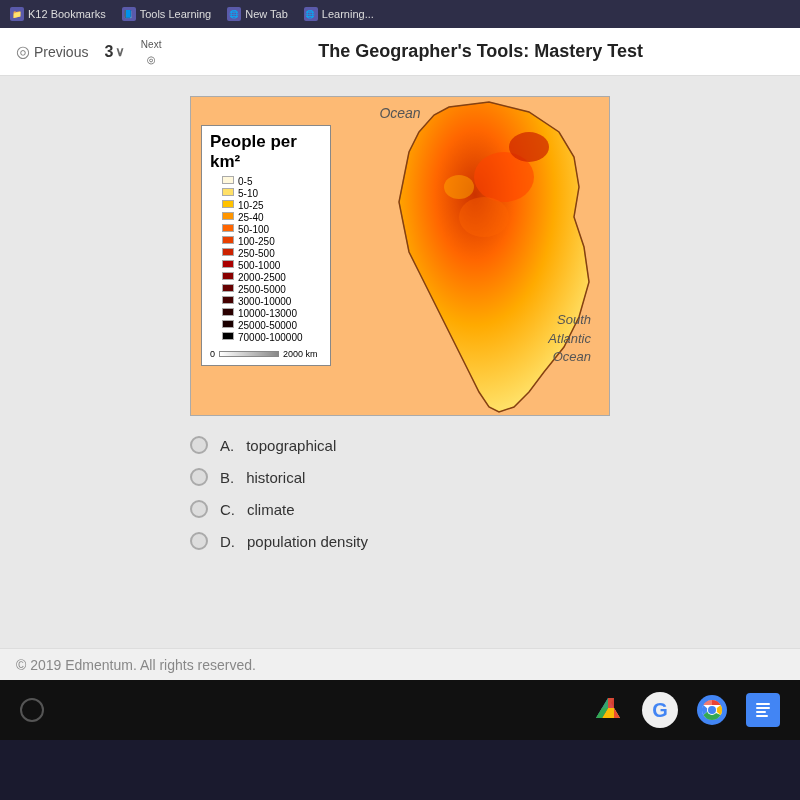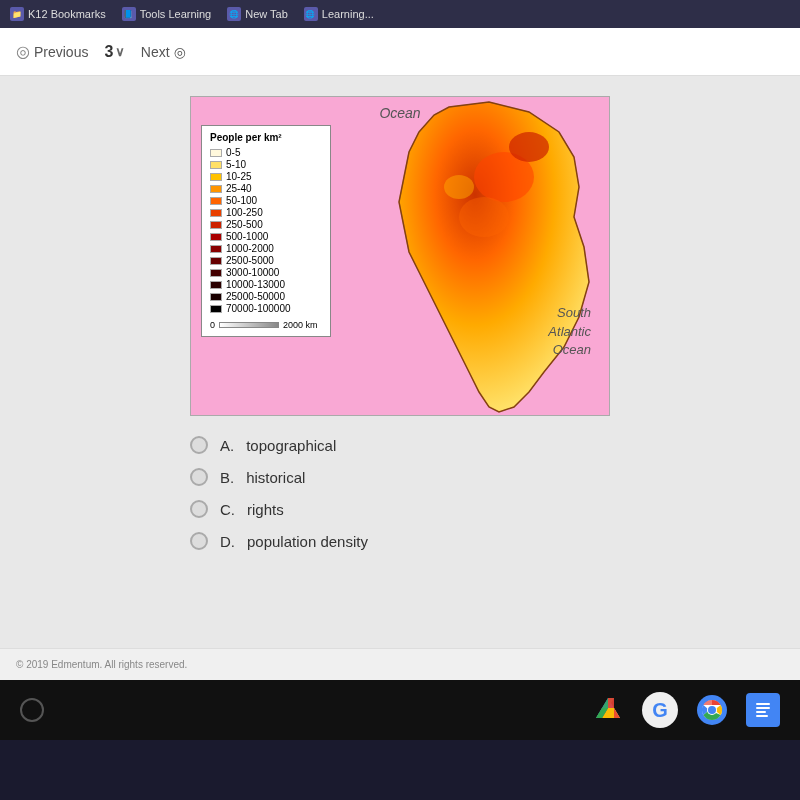"Next" .nav-next { flex-direction: none -> column; font-size: 14px -> 10px }
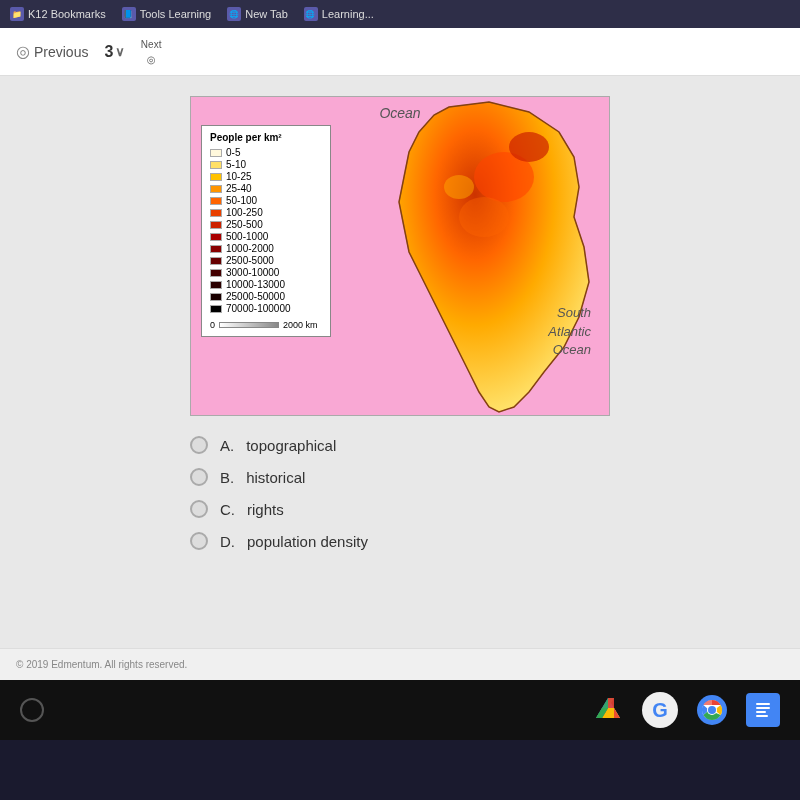"The Geographer's Tools: Mastery Test" div.page-title { html: none -> <div>The Geographer's Tools: Mastery Test</div> }
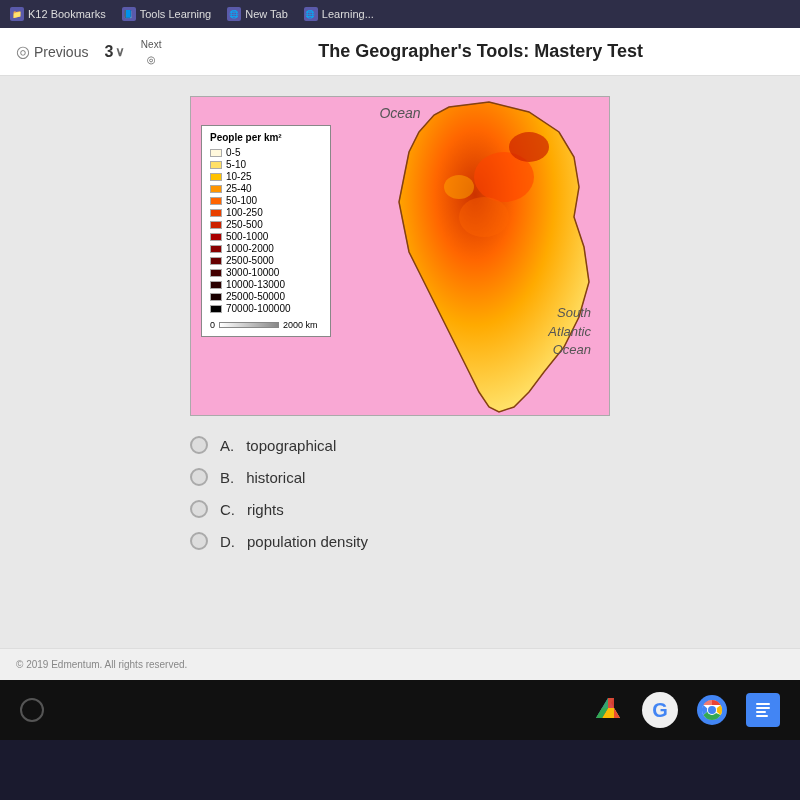"Ocean" .map-container { background: #f9a8d4 -> #fdba74 }
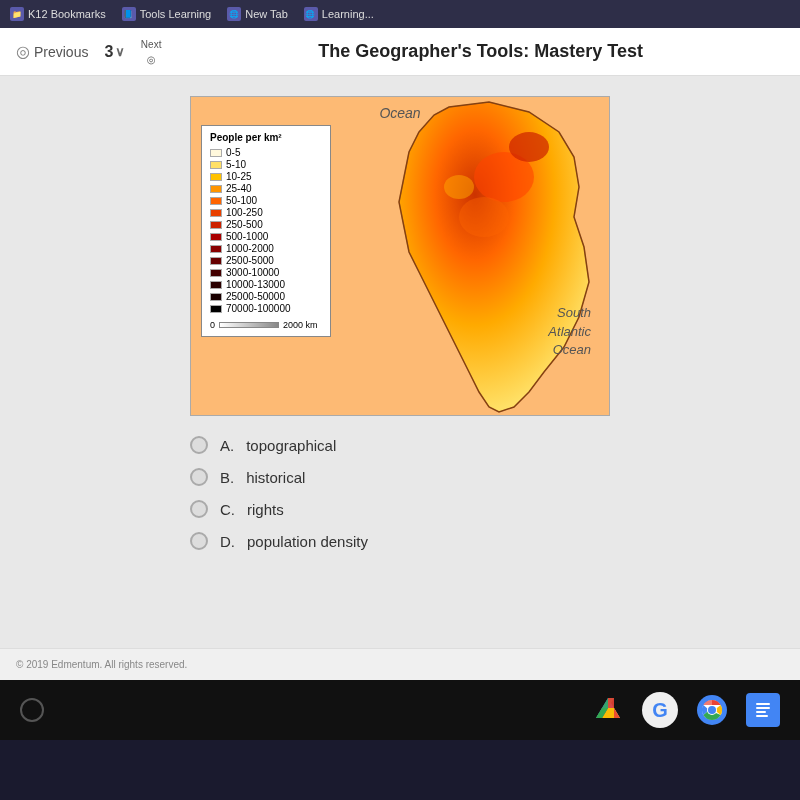"People per km²" .legend-title { font-size: 10px -> 17px }
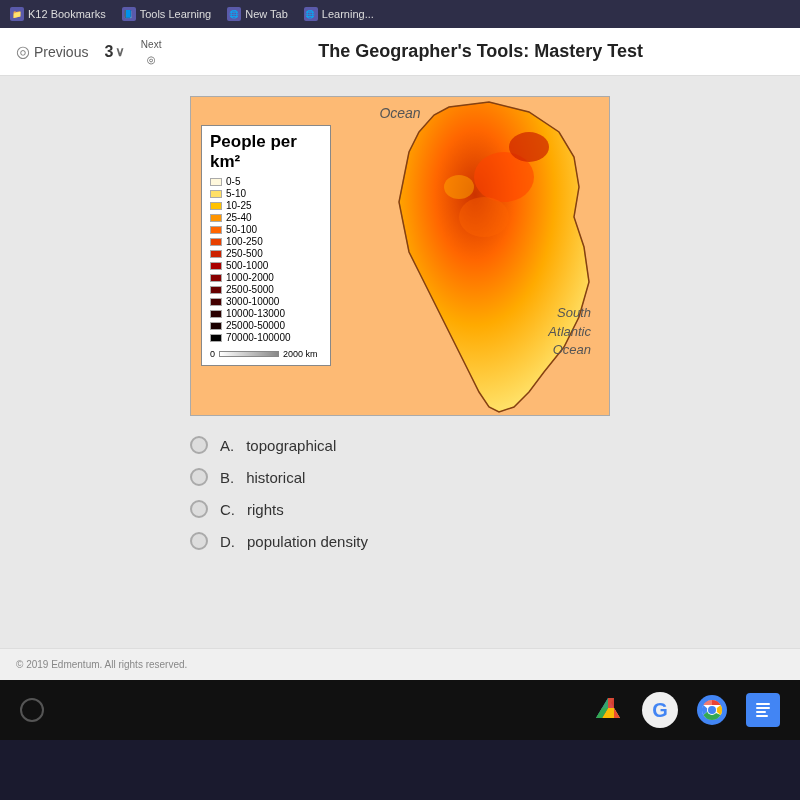"0-5" .legend-item { align-items: center -> none; margin-left: none -> 12px }
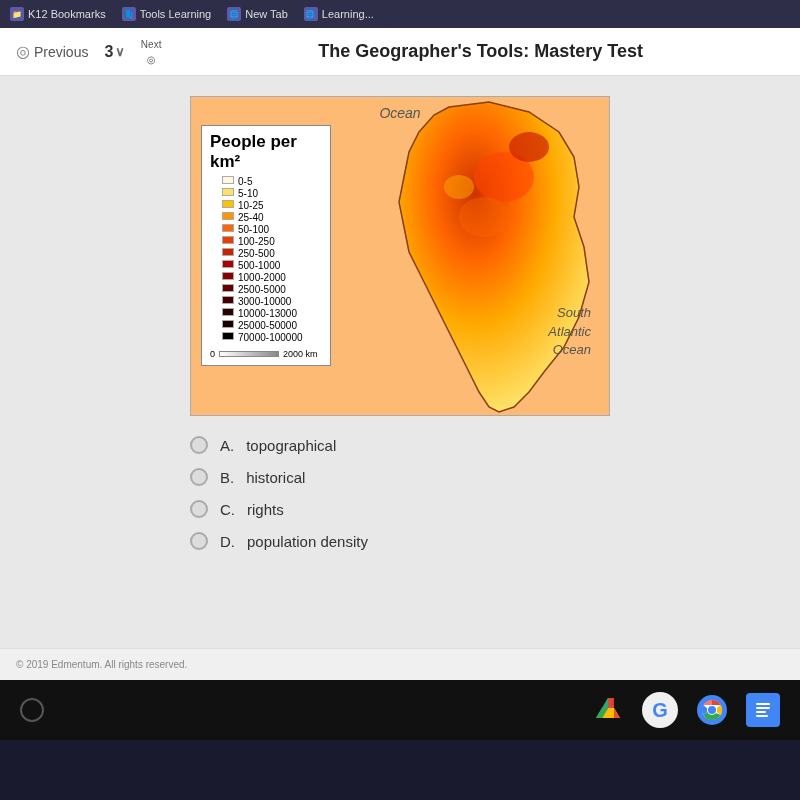"1000-2000" span { text: 1000-2000 -> 2000-2500 }
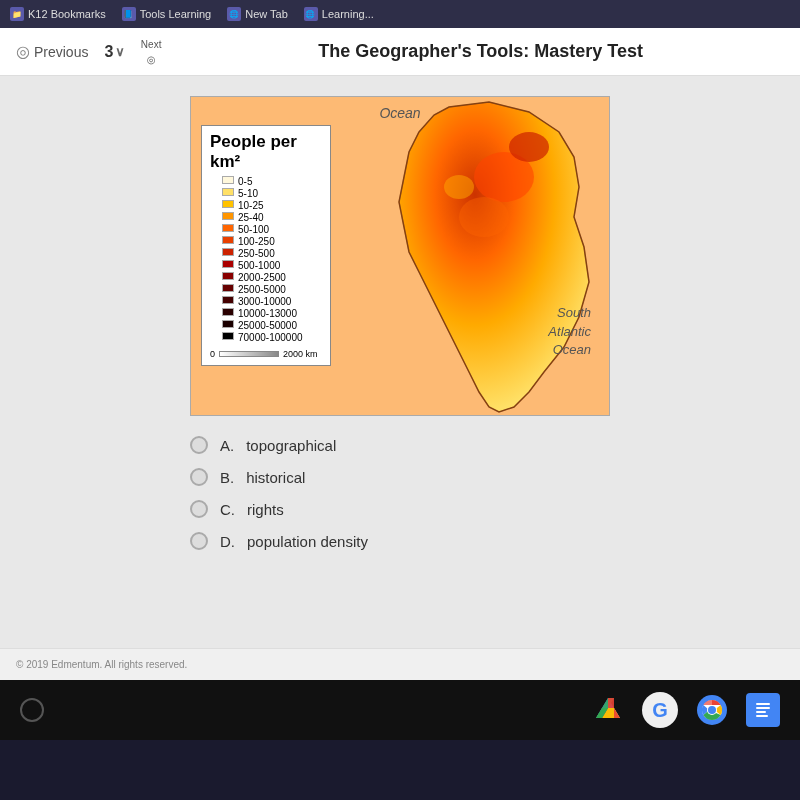"South" .south-atlantic-label { bottom: 56px -> 49px }
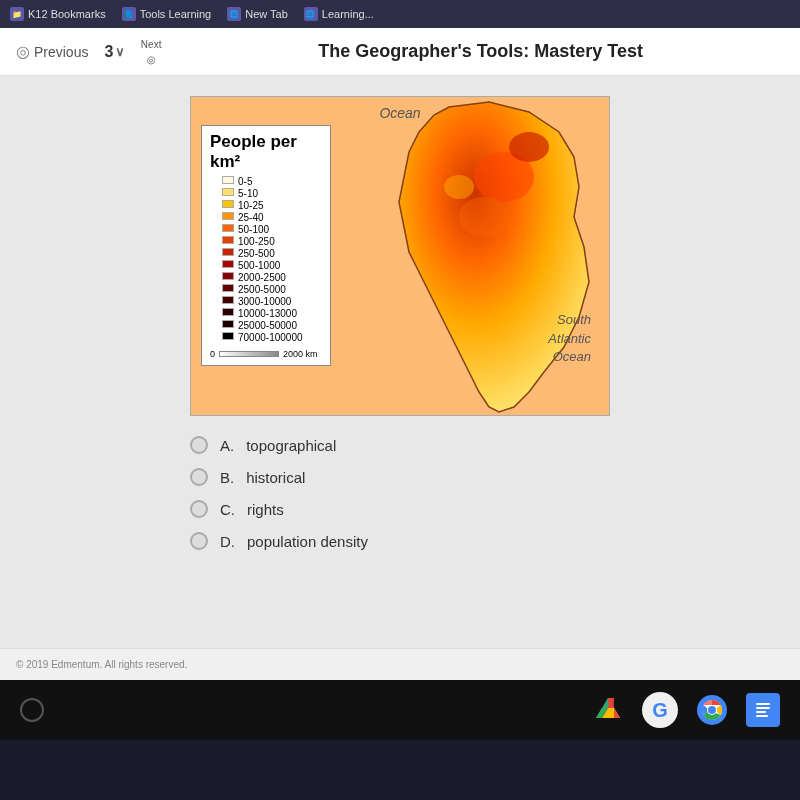"rights" span { text: rights -> climate }
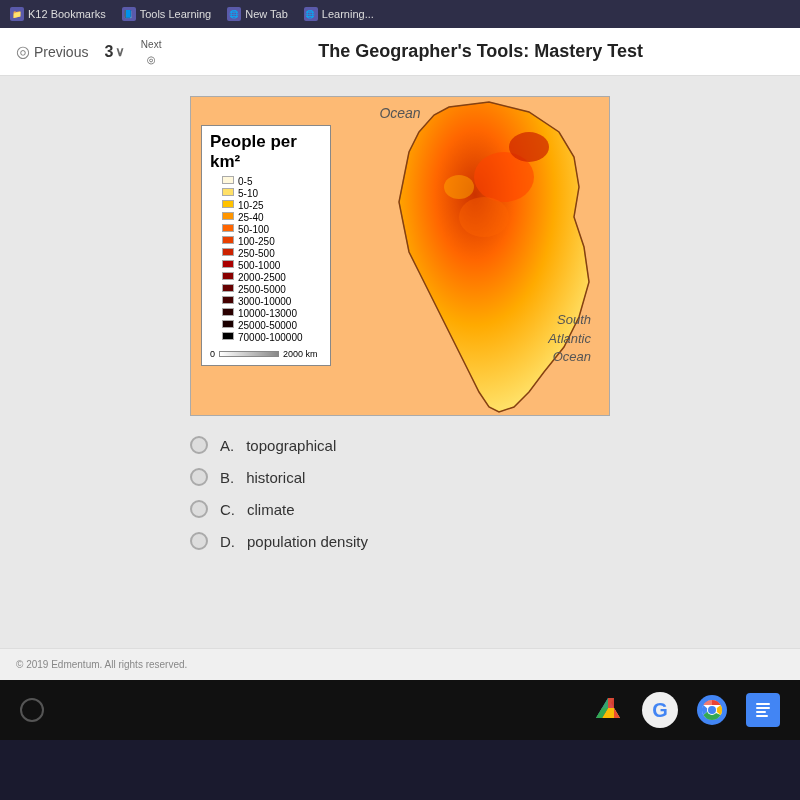"© 2019 Edmentum. All rights" .footer { font-size: 10px -> 14px }
